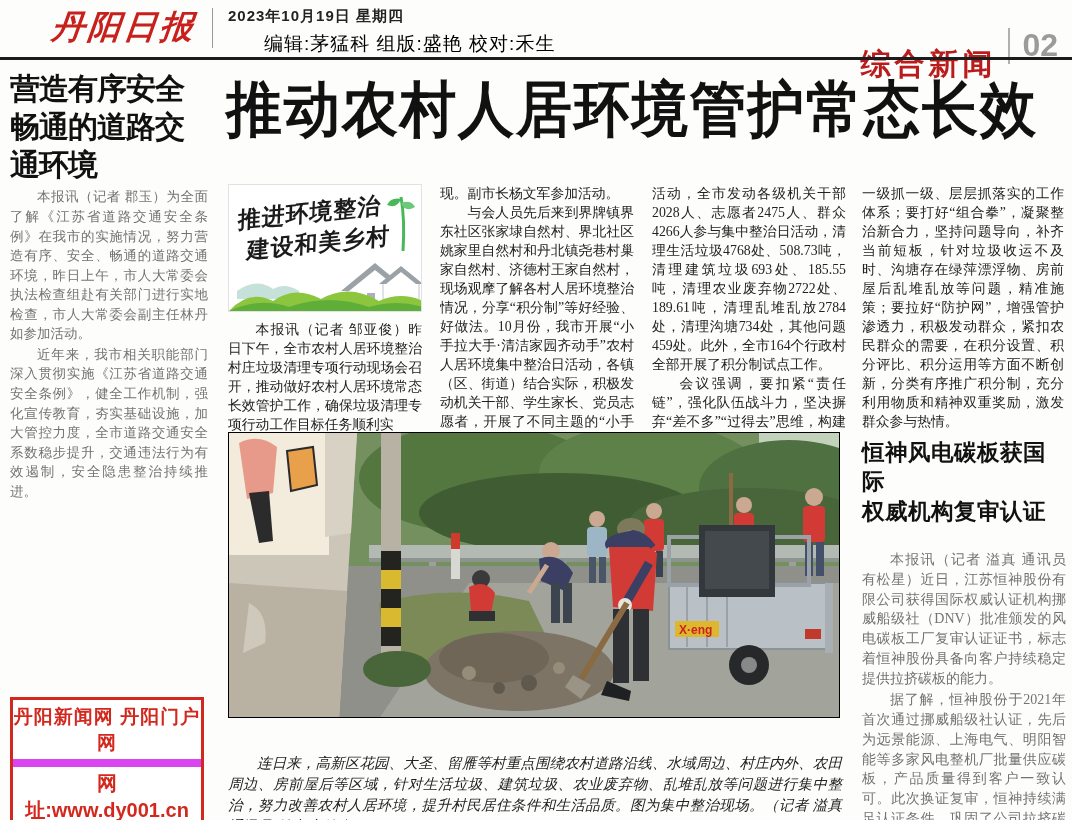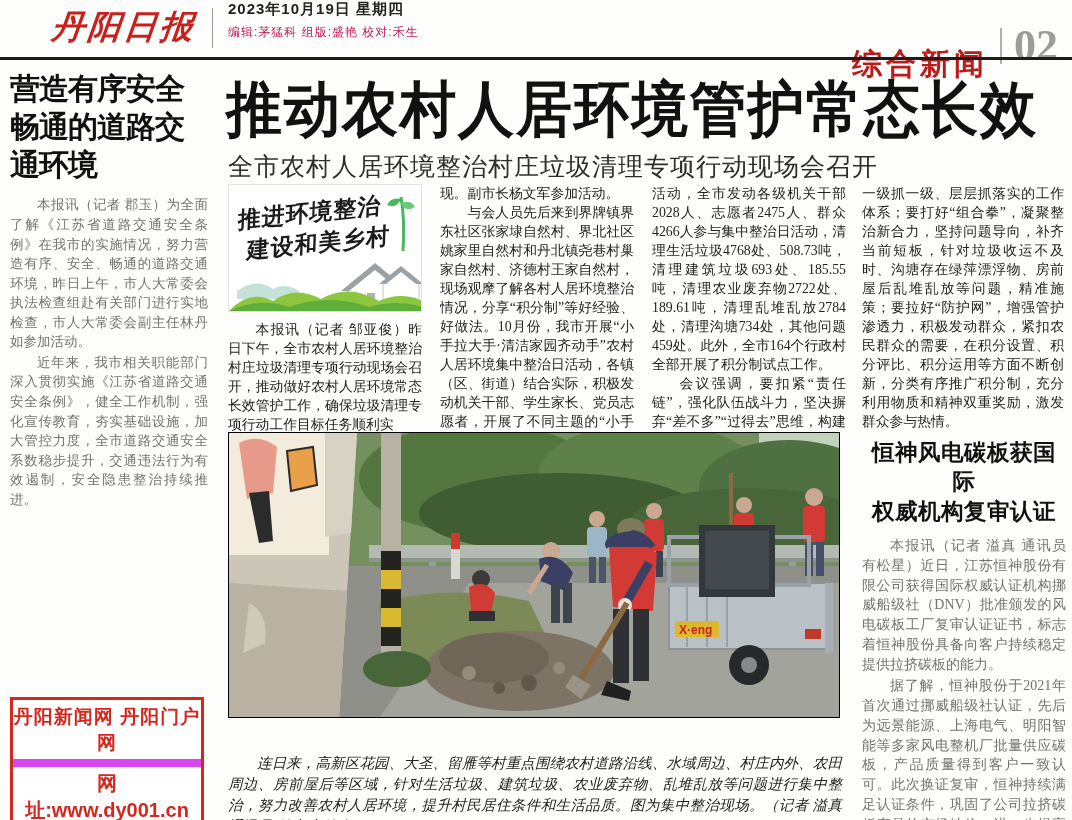"2023年10月19日 星期四" .dateblock { top: 0 -> 7px }
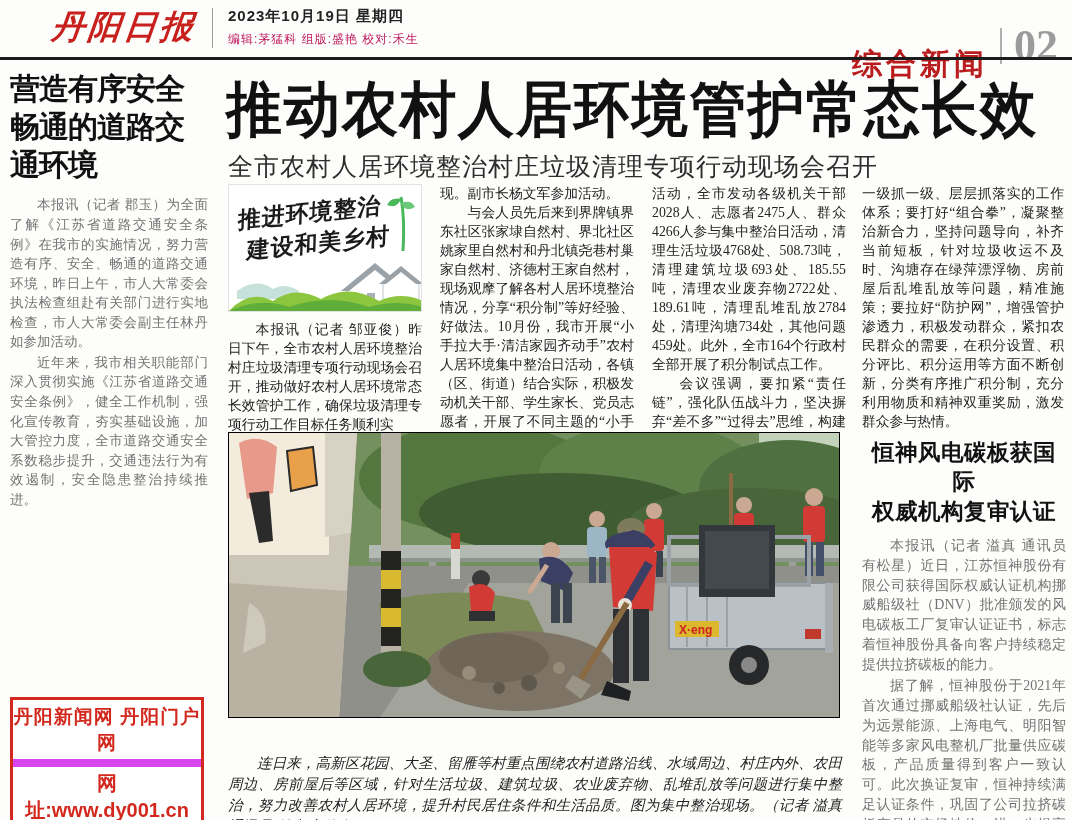"编辑:茅猛科 组版:盛艳 校对:禾生" .staff-line { color: #be185d -> #000000; font-size: 12px -> 19px; margin-left: none -> 36px }
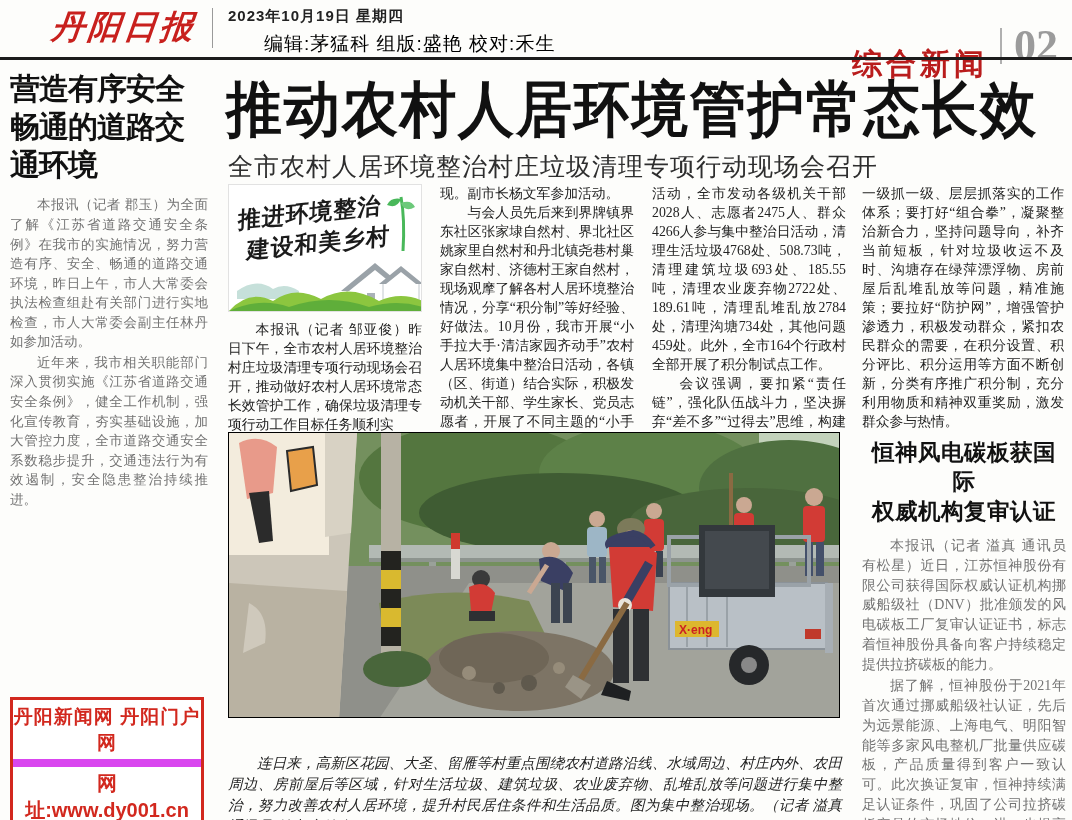"02" .page-number { font-family: Liberation Serif, serif -> Liberation Sans, sans-serif; font-size: 44px -> 32px }
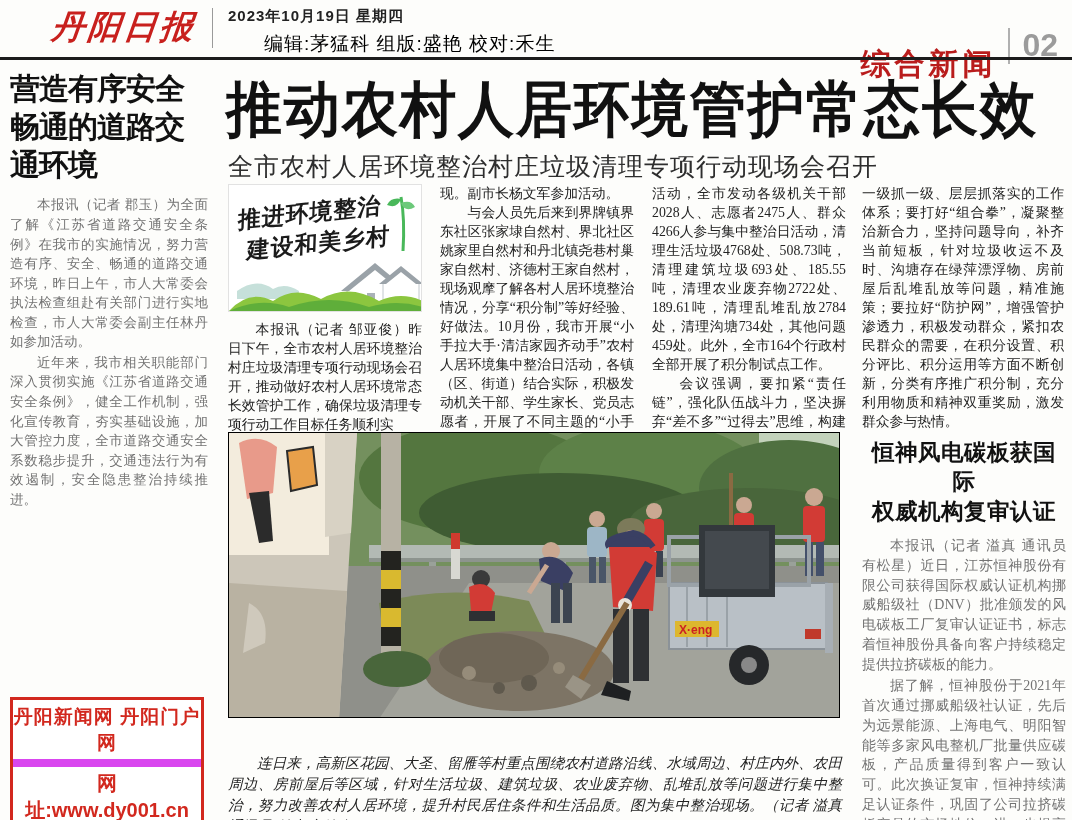"营造有序安全畅通的道路交通环境" .left-title { margin-bottom: 12px -> 4px }
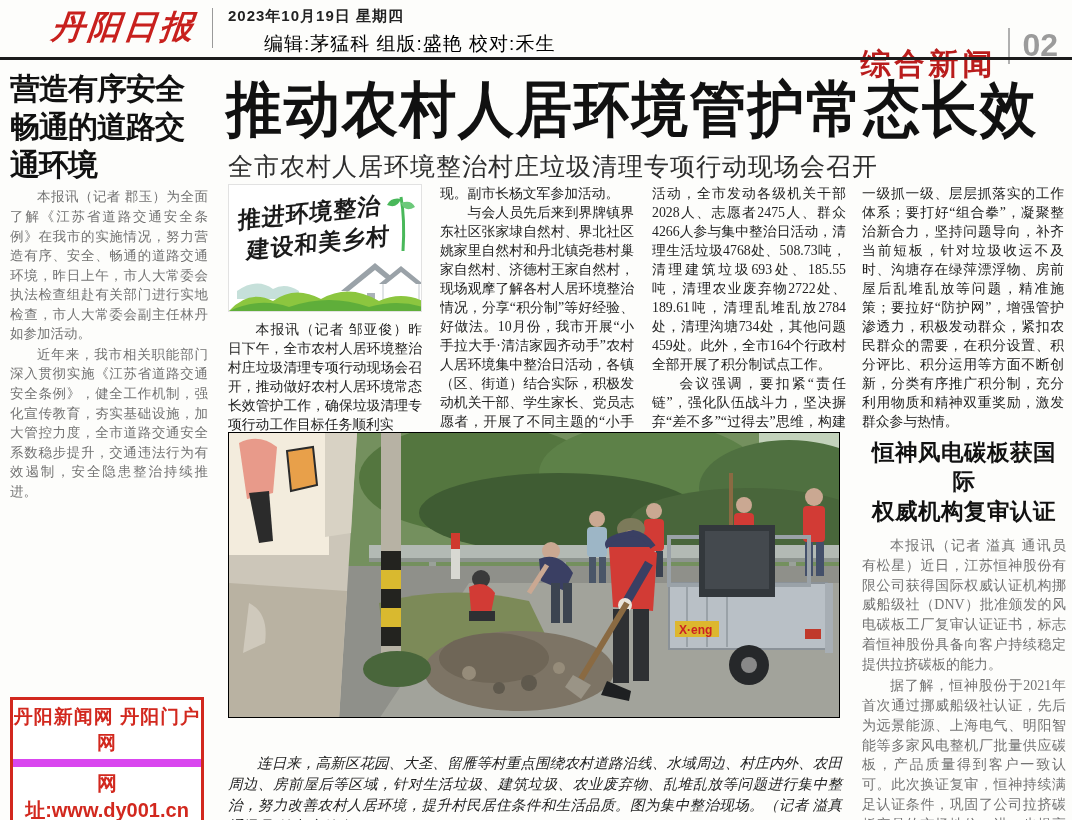"全市农村人居环境整治村庄垃圾清理专项行动现场会召开" div.subtitle { html: <div>全市农村人居环境整治村庄垃圾清理专项行动现场会召开</div> -> none }
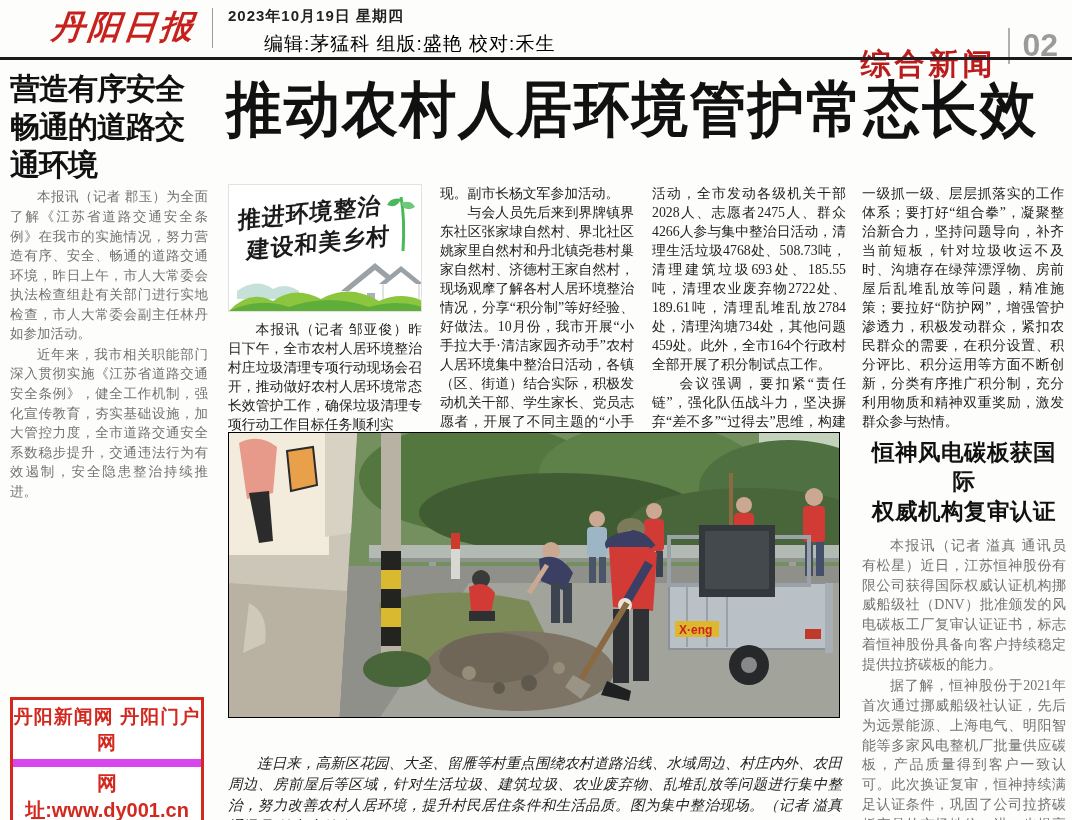"恒神风电碳板获国际" .right-title { margin-bottom: 10px -> 24px; text-align: center -> none }
